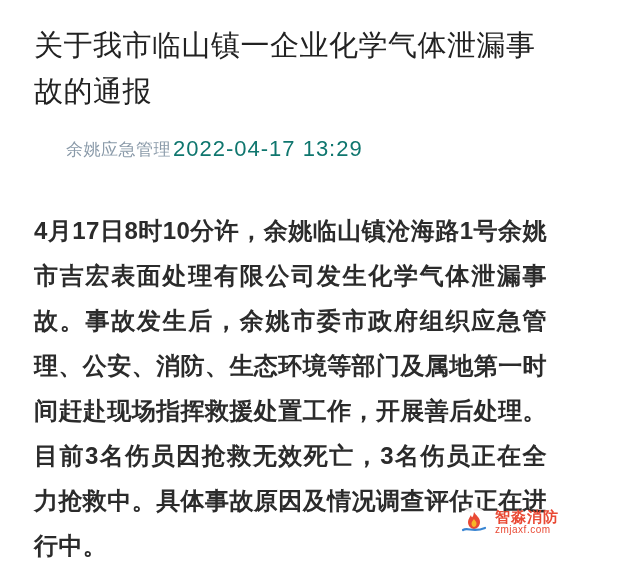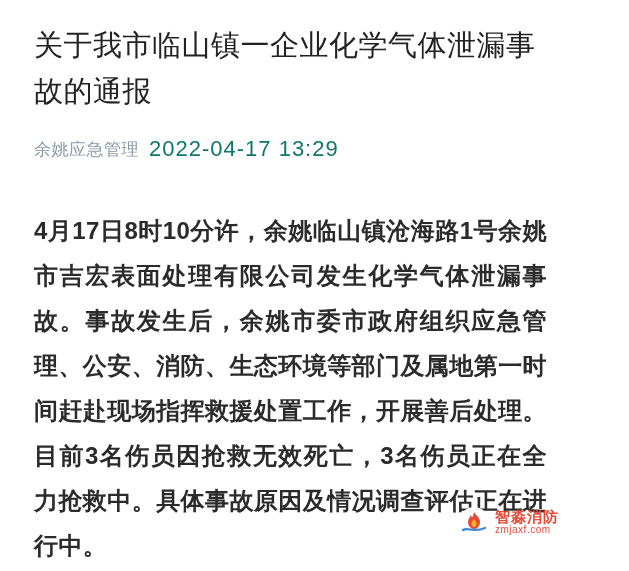"余姚应急管理" .meta-row { gap: 10px -> 2px; margin-left: none -> 32px }
